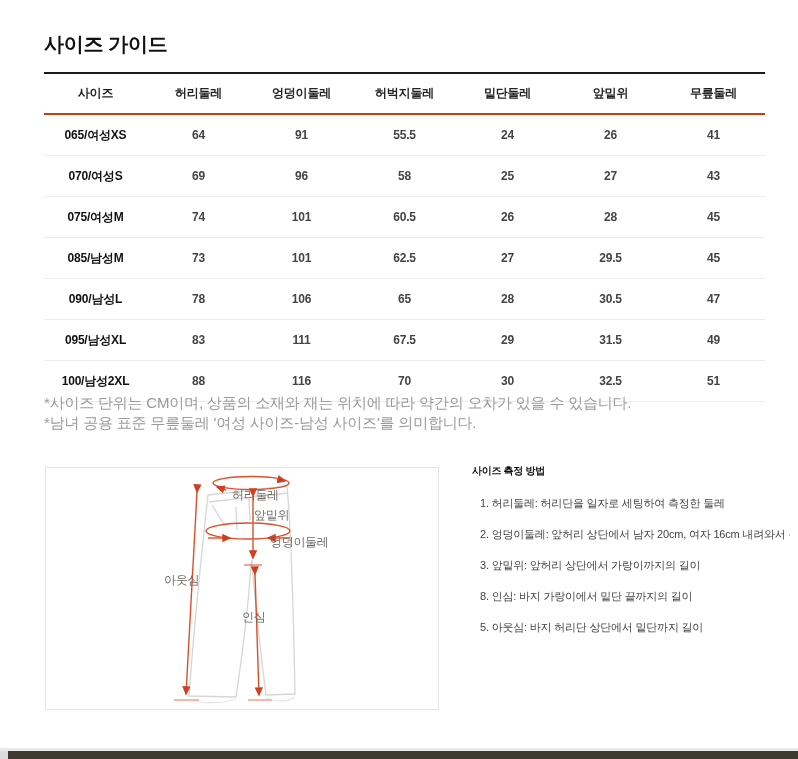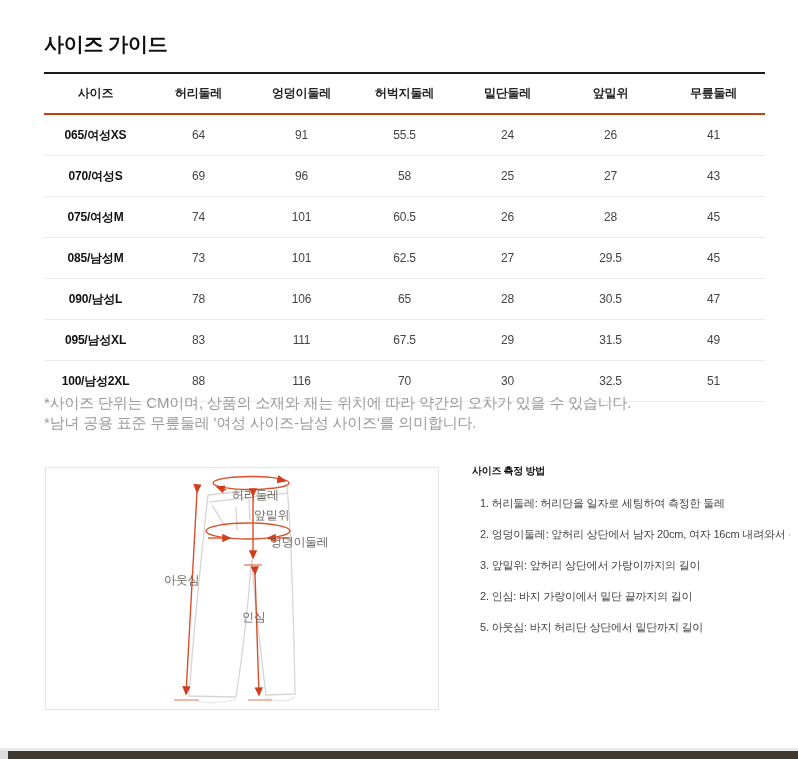"64" table.size-table tbody td { font-weight: none -> bold }
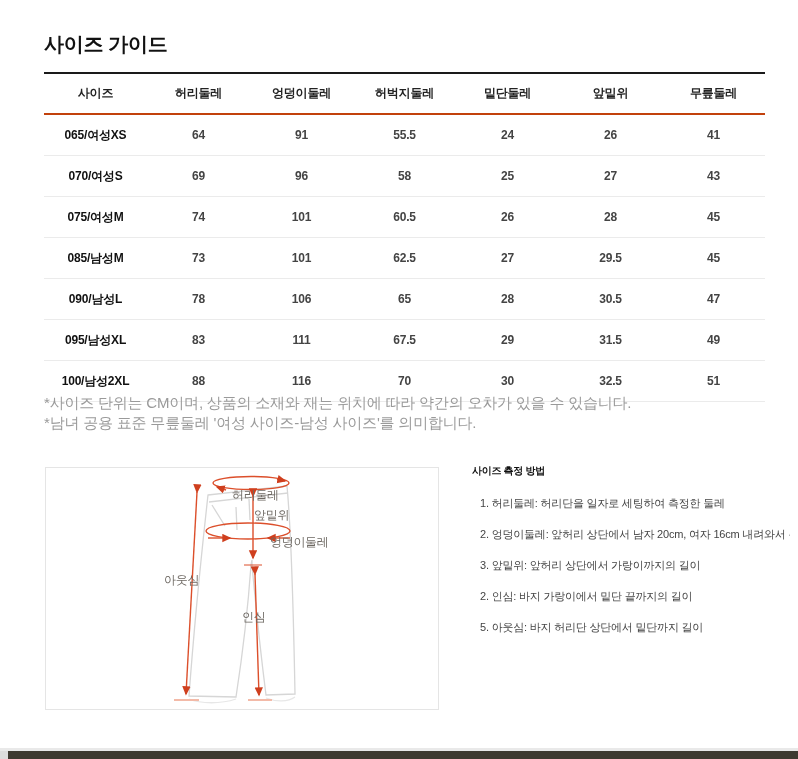"2. 인심: 바지 가랑이에서 밑단" p { text: 2 -> 8 }
